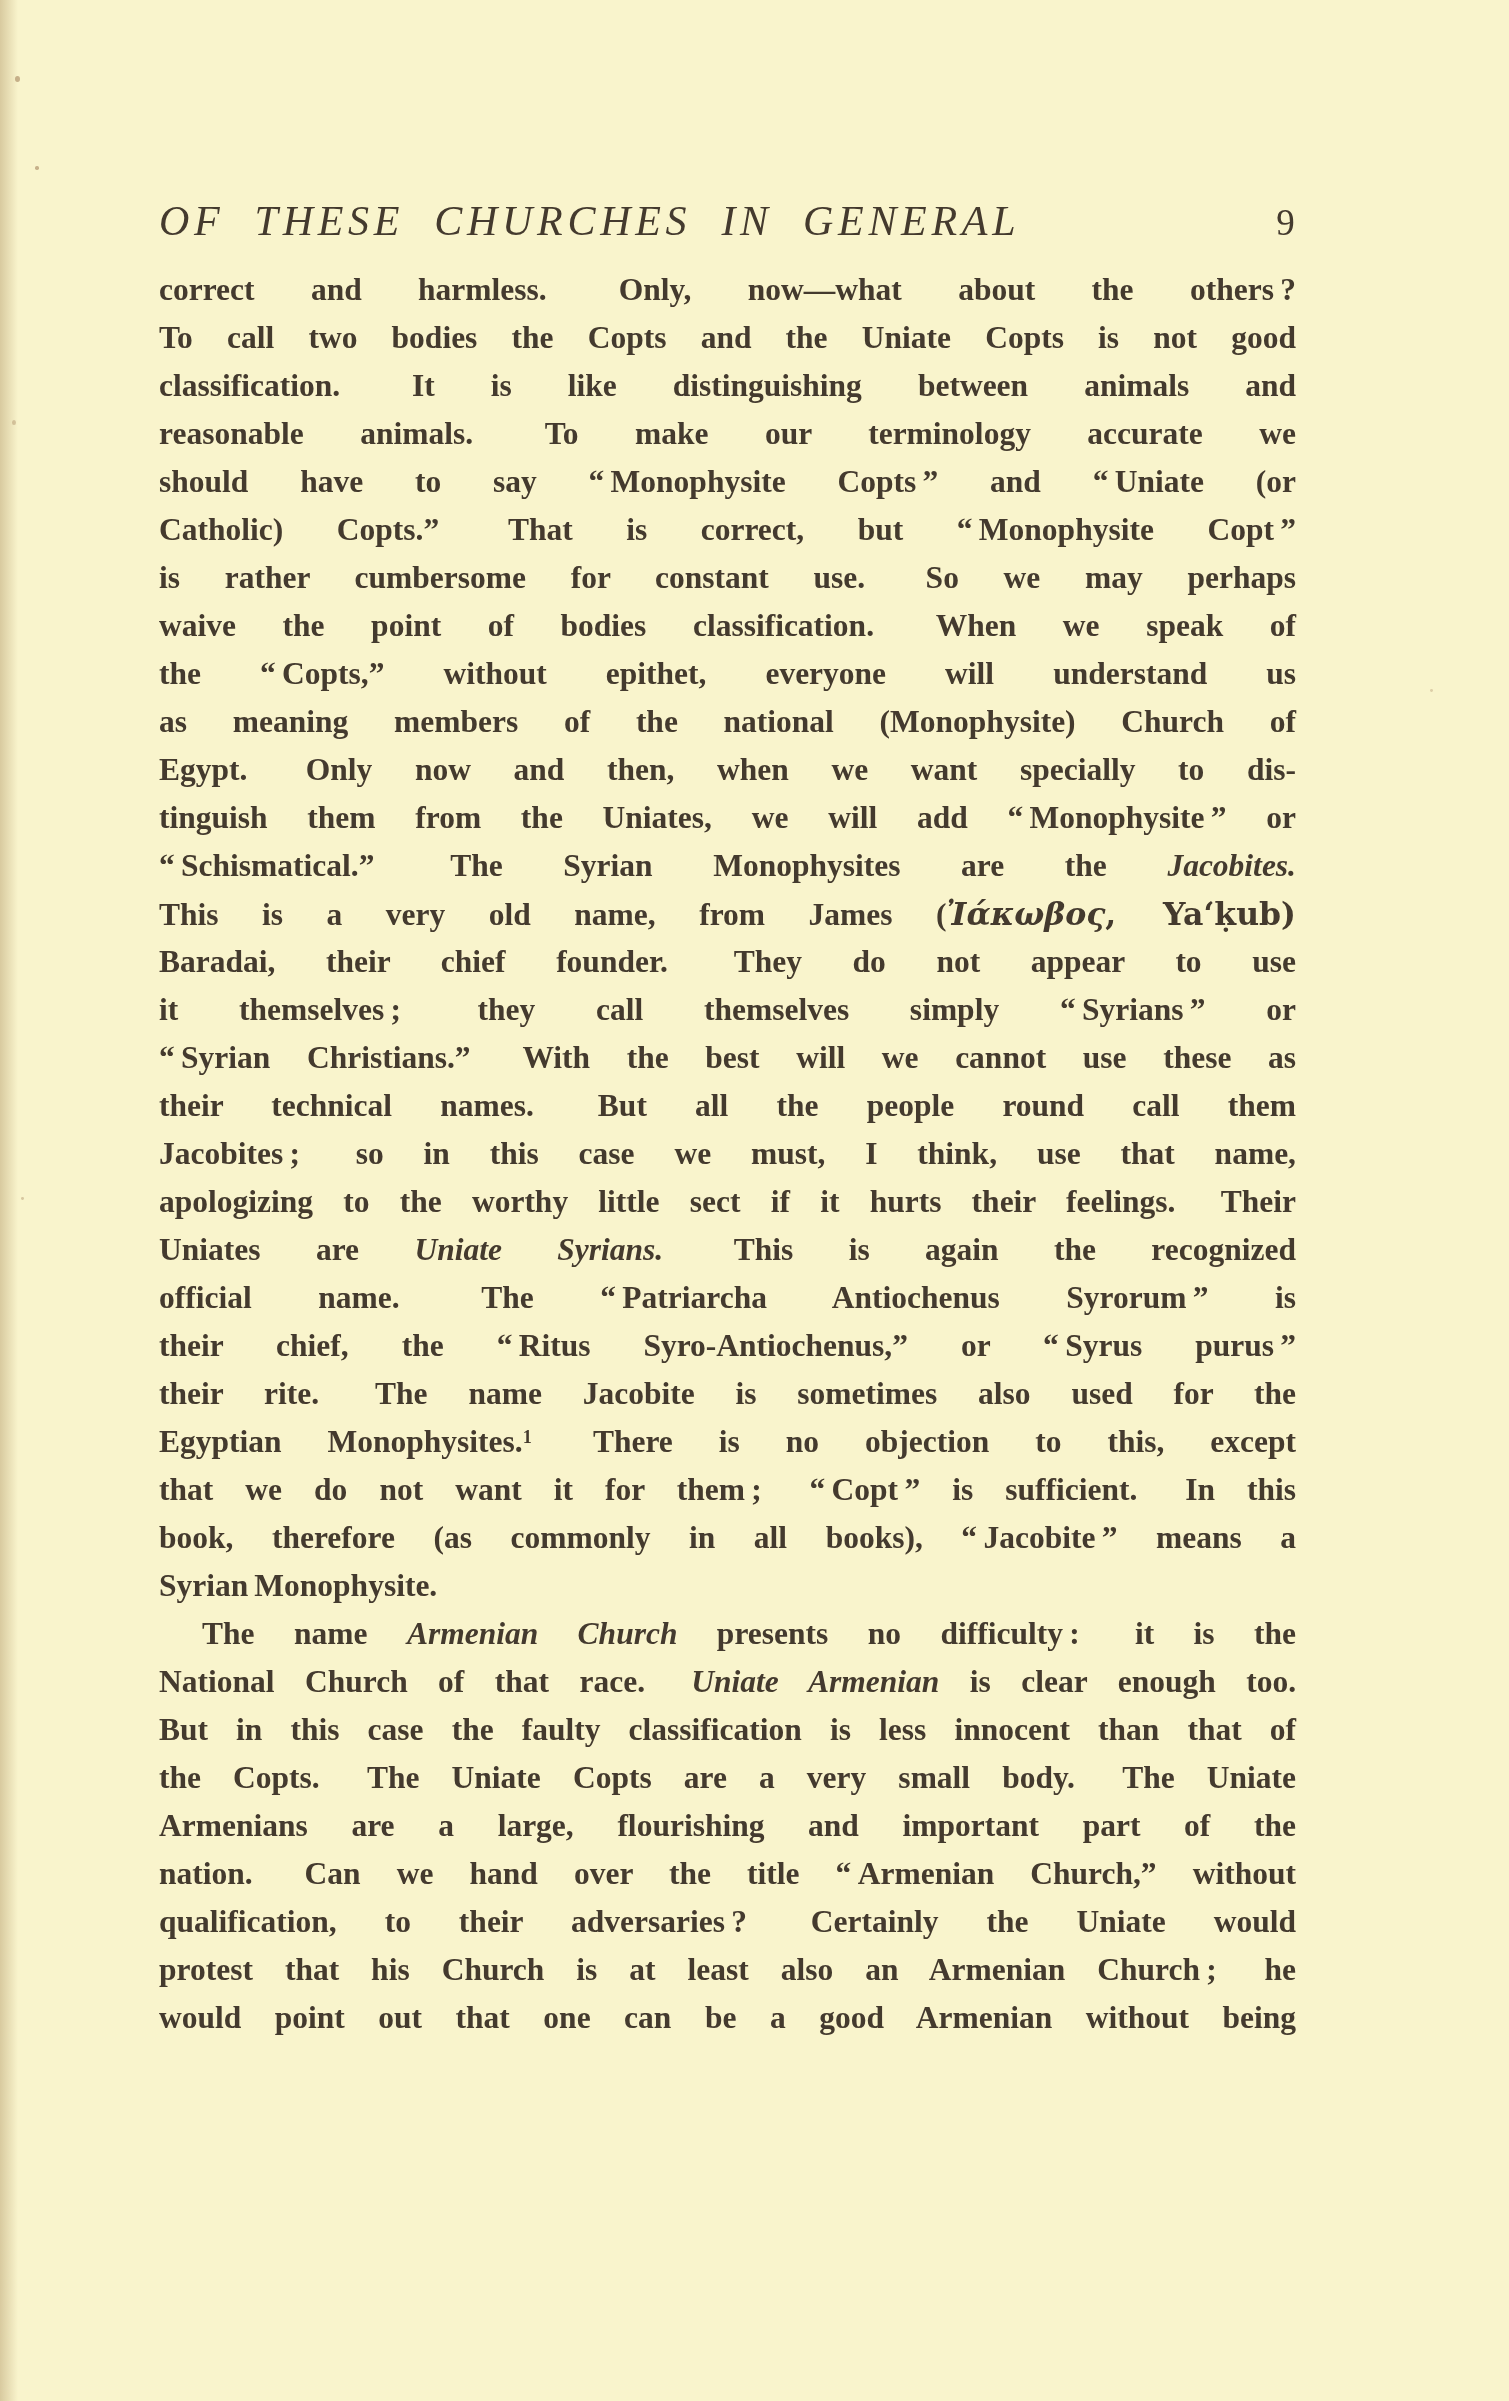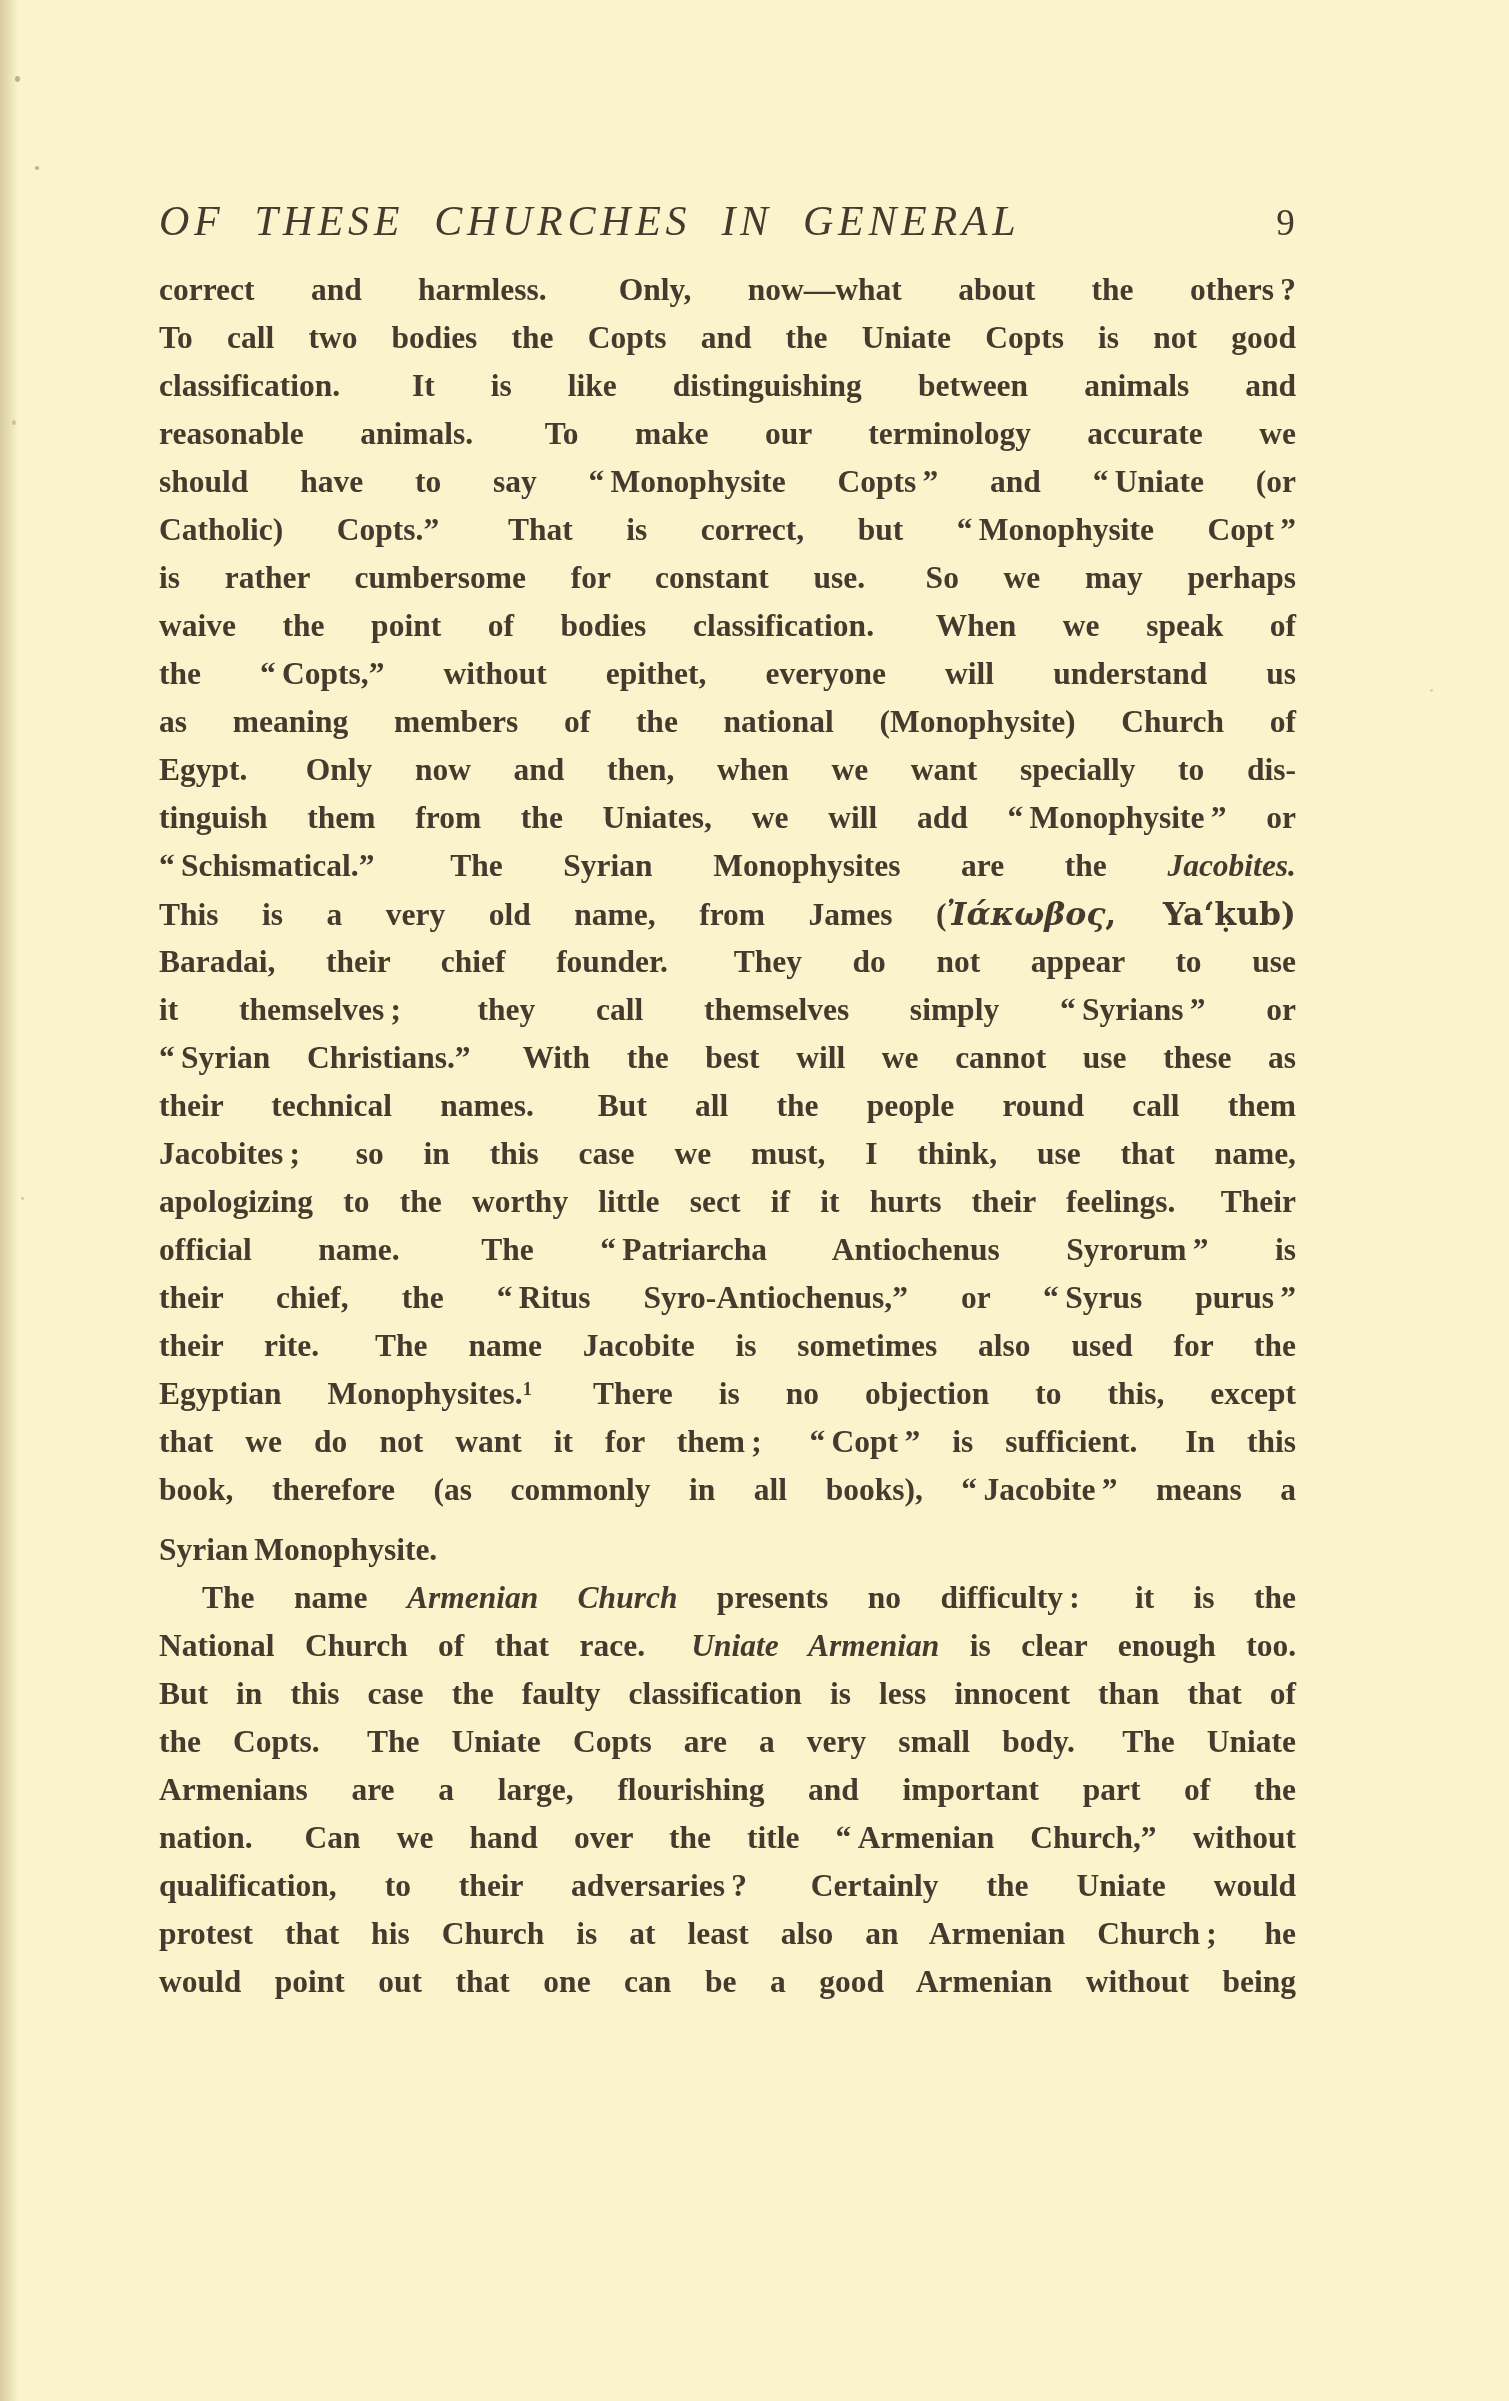"Uniates are Uniate Syrians. This" div.line { html: none -> <div><span>Uniates are </span><span>Uniate Syrians.</span><span> This is again the recognized</span></div> }
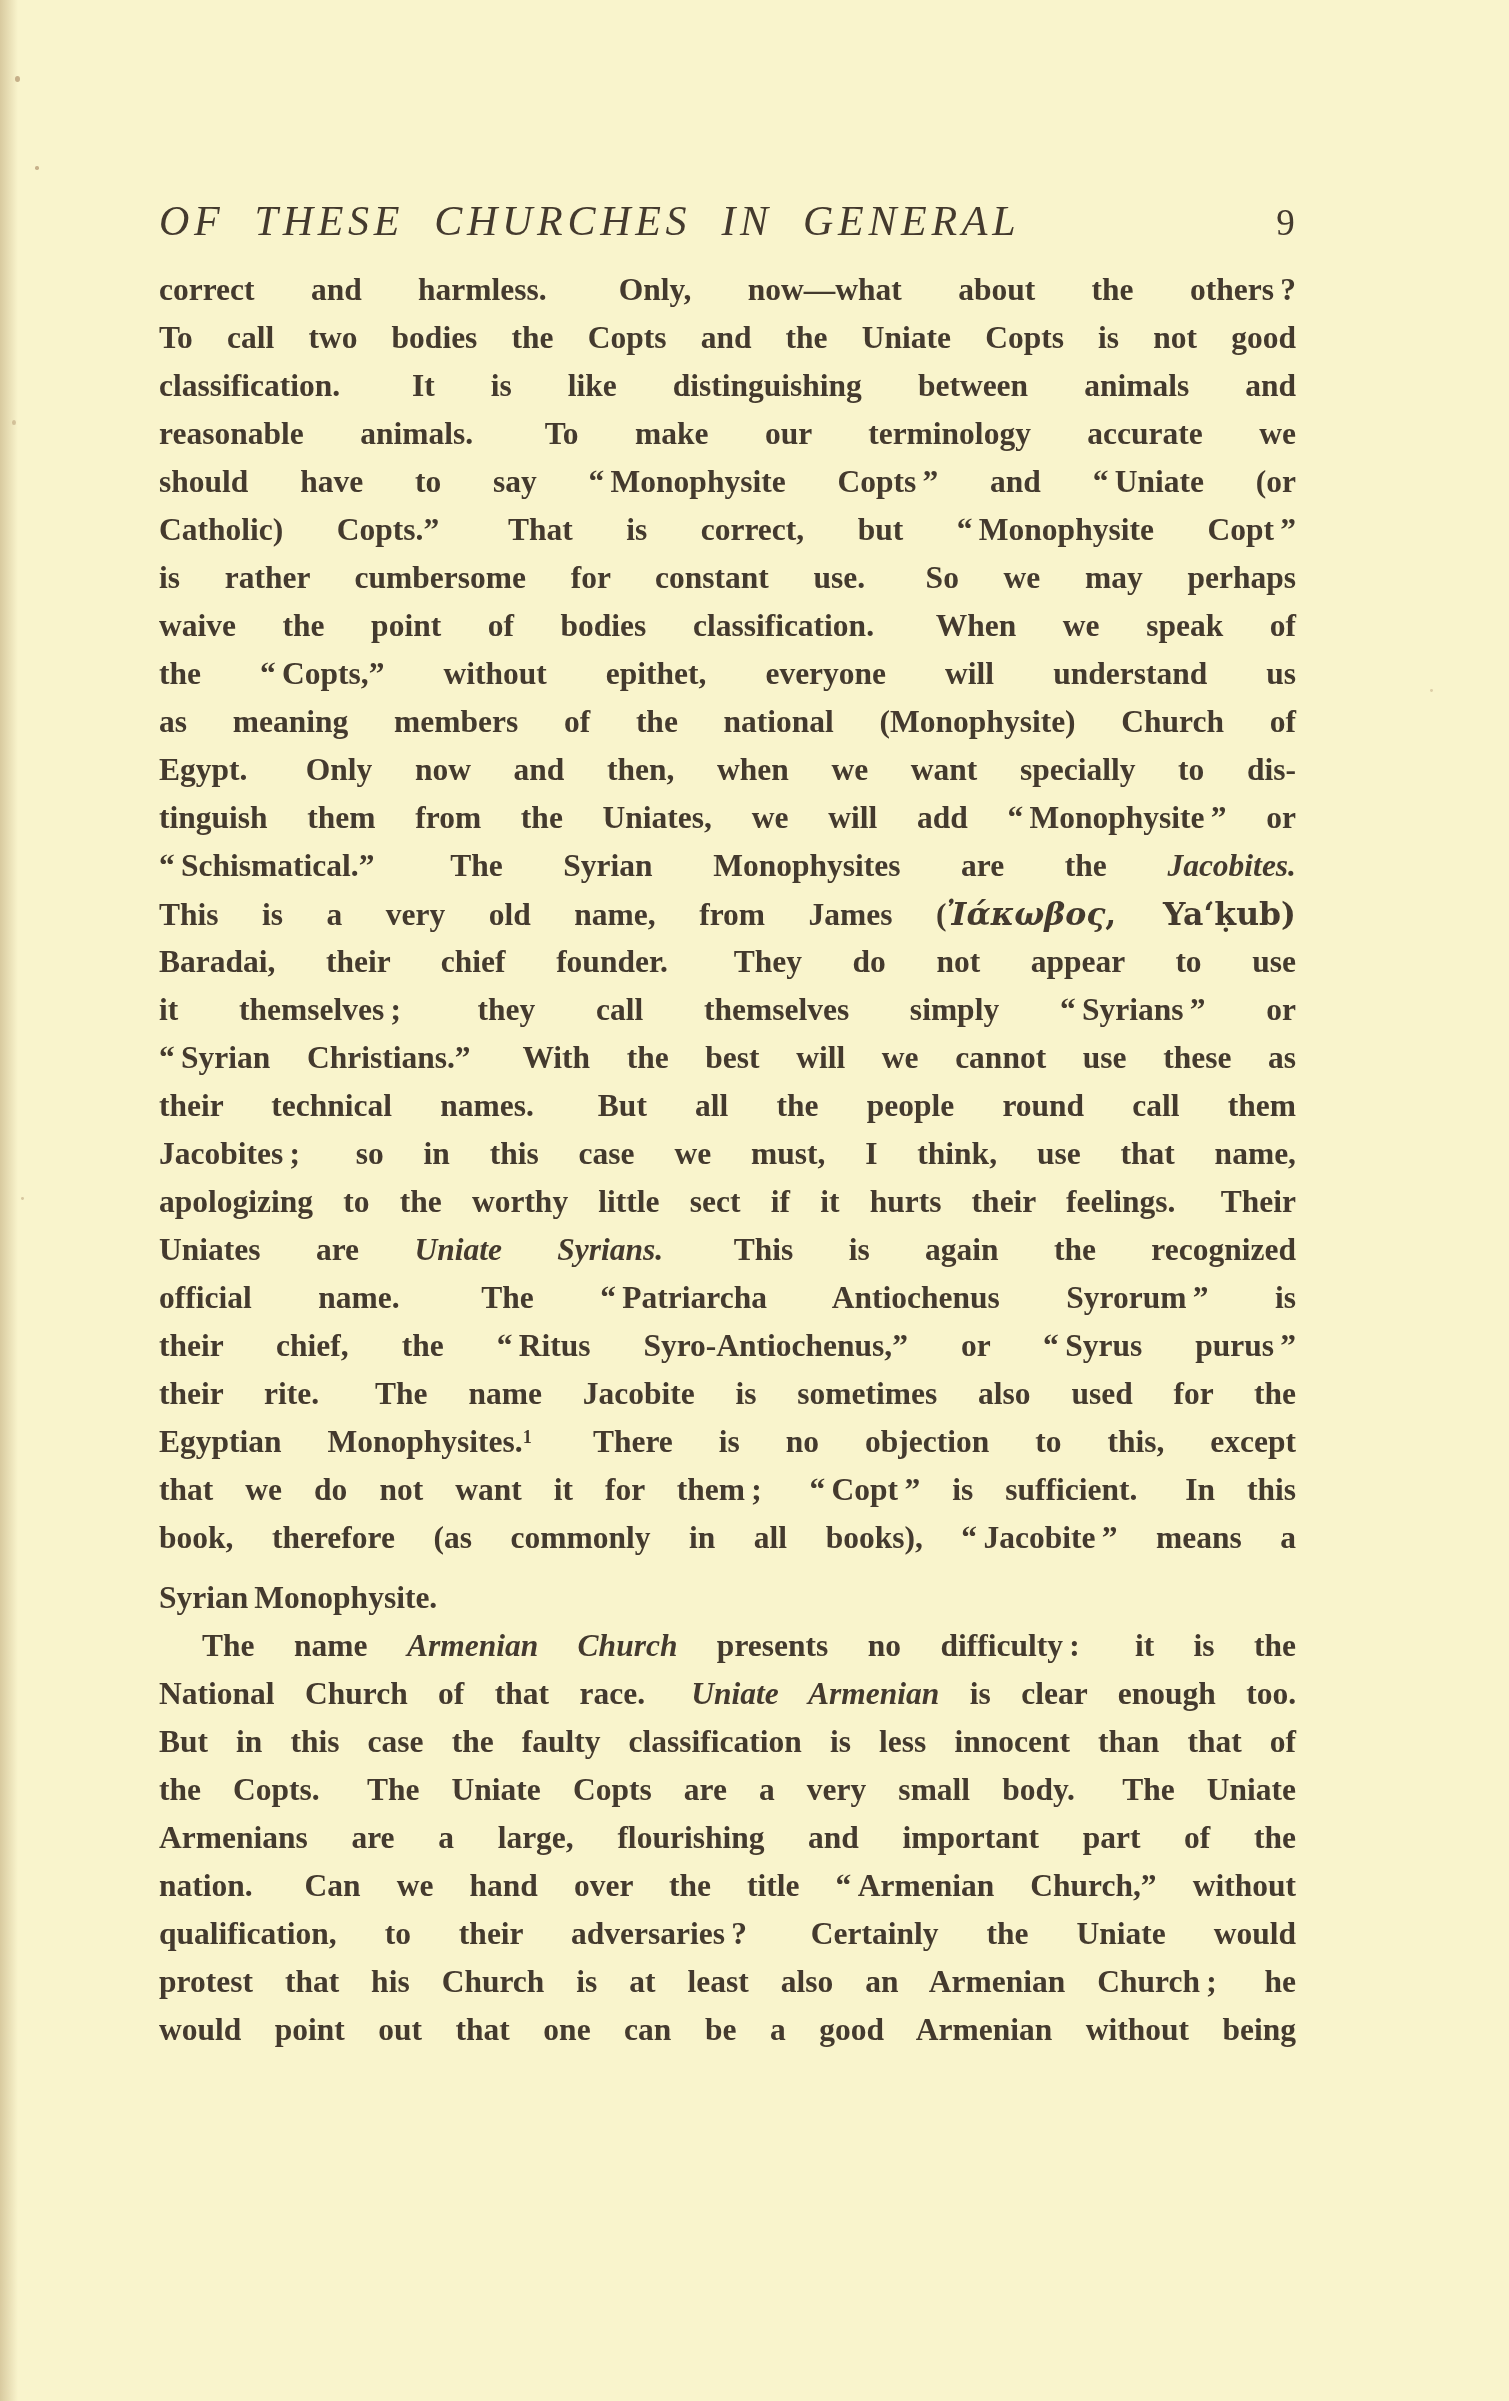"Syrian Monophysite." .line.nj { margin-top: 12px -> none }
